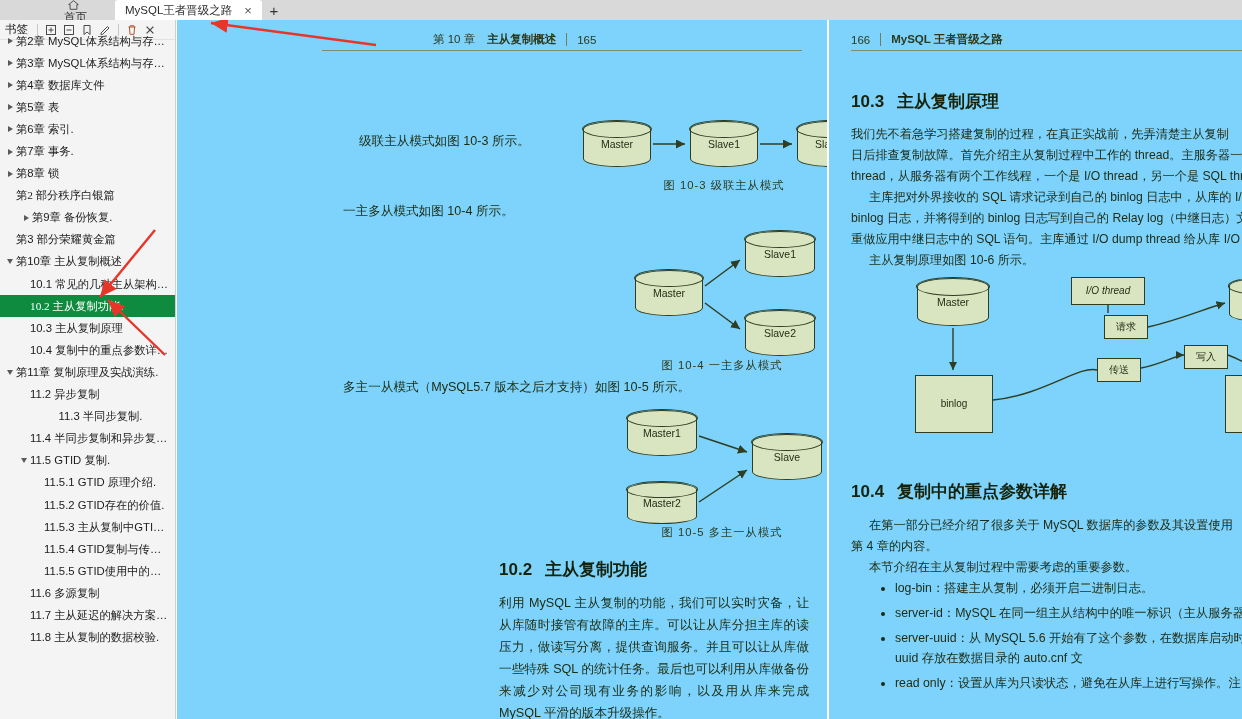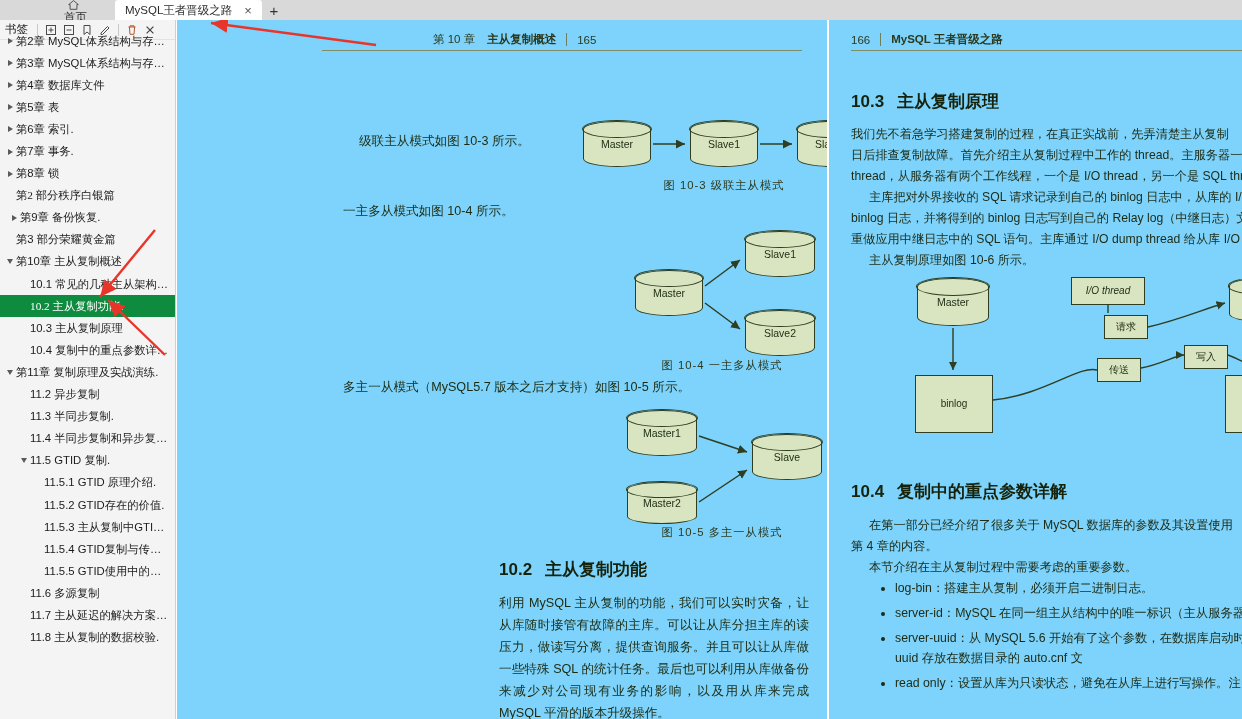"第9章 备份恢复." div.tnode { padding-left: 8px -> 20px }
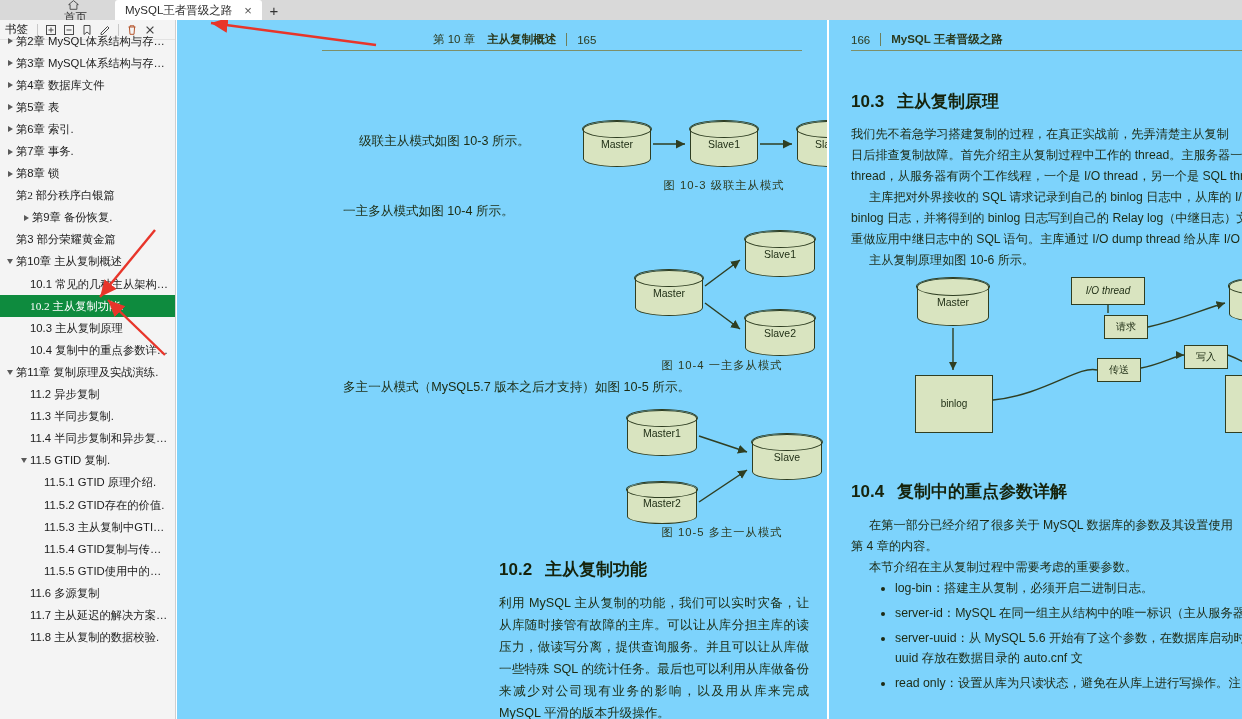"11.3 半同步复制." div.tnode { justify-content: none -> center }
